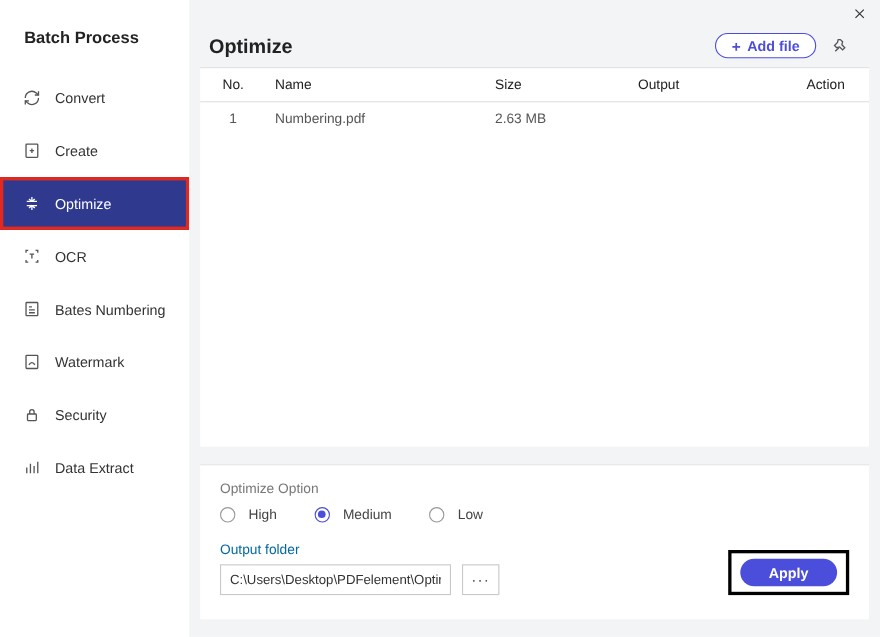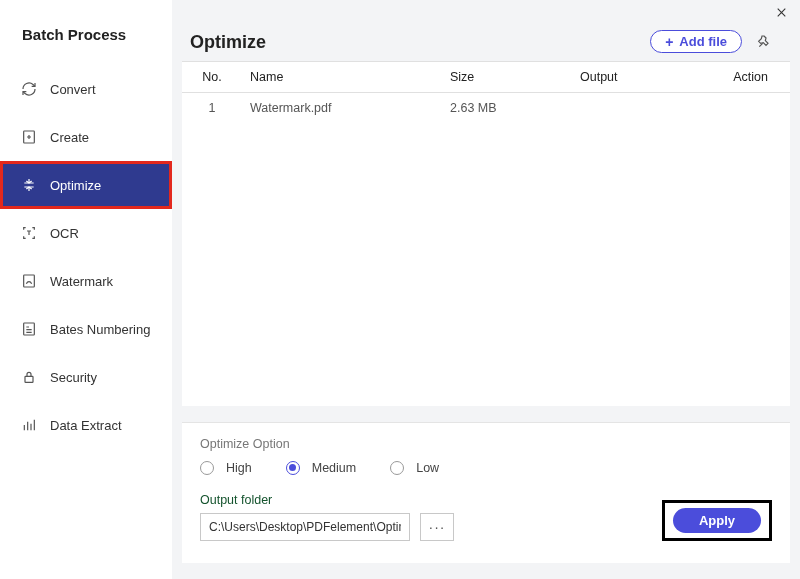"Watermark.pdf" div { text: Watermark.pdf -> Numbering.pdf }
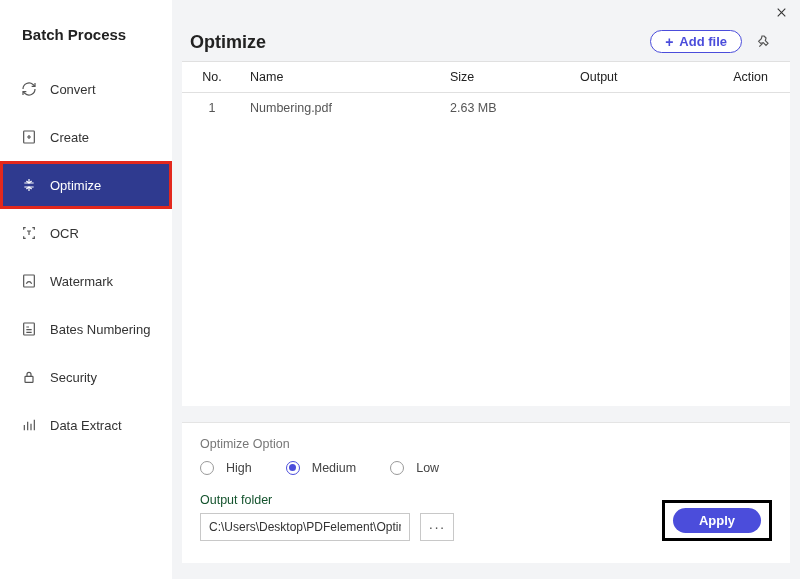"Watermark" div.sidebar-item { order: before "Bates Numbering" -> after "Bates Numbering" }
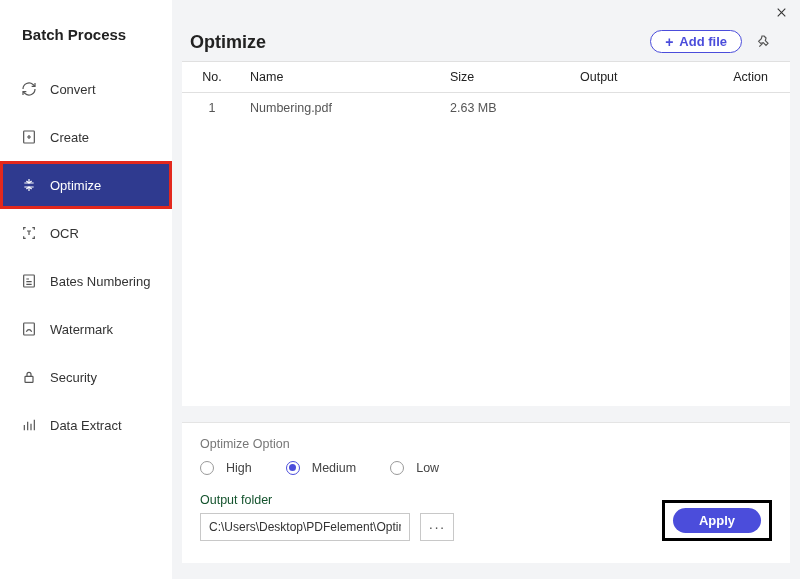"Output folder" .output-label { color: #14532d -> #0369a1 }
